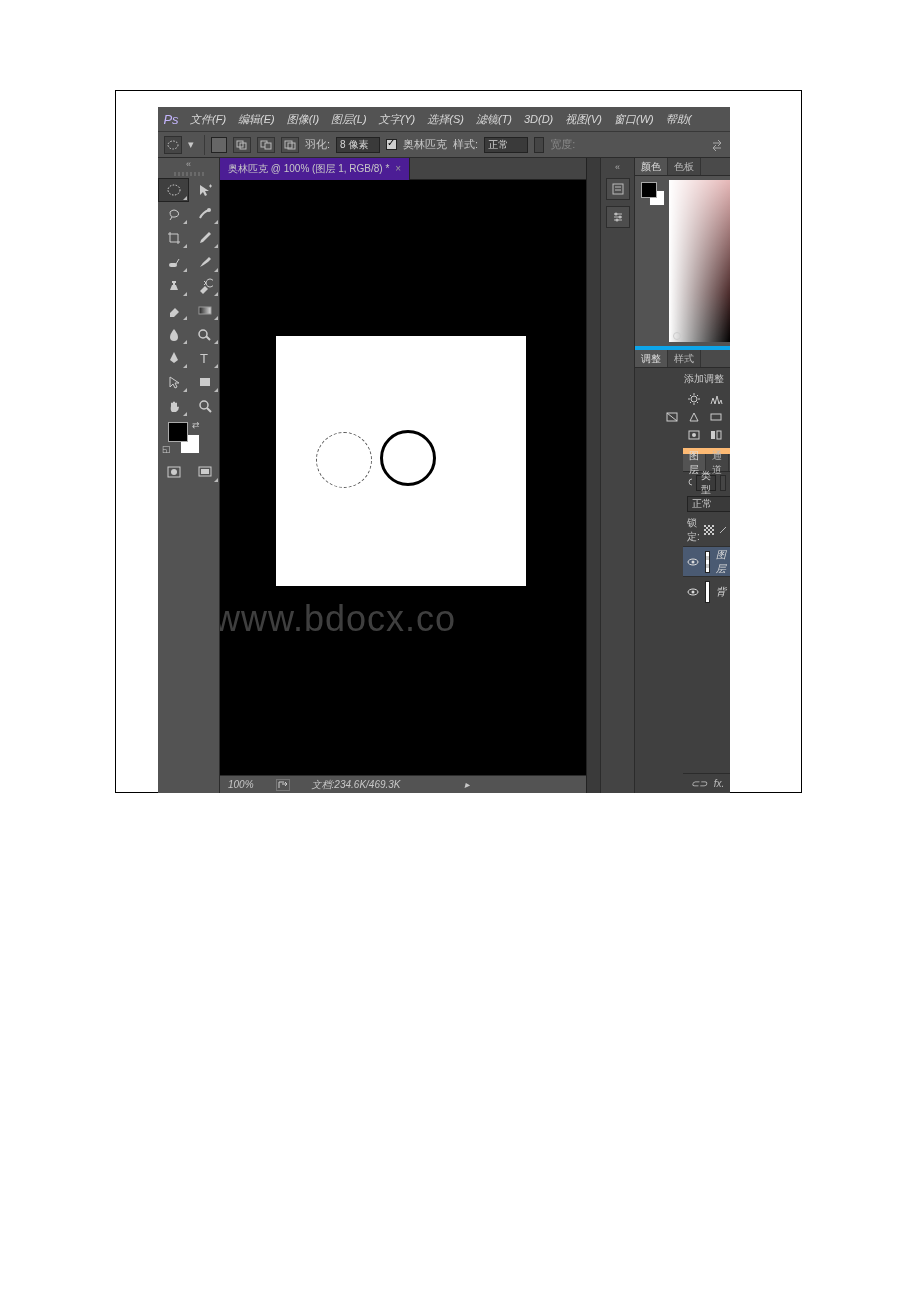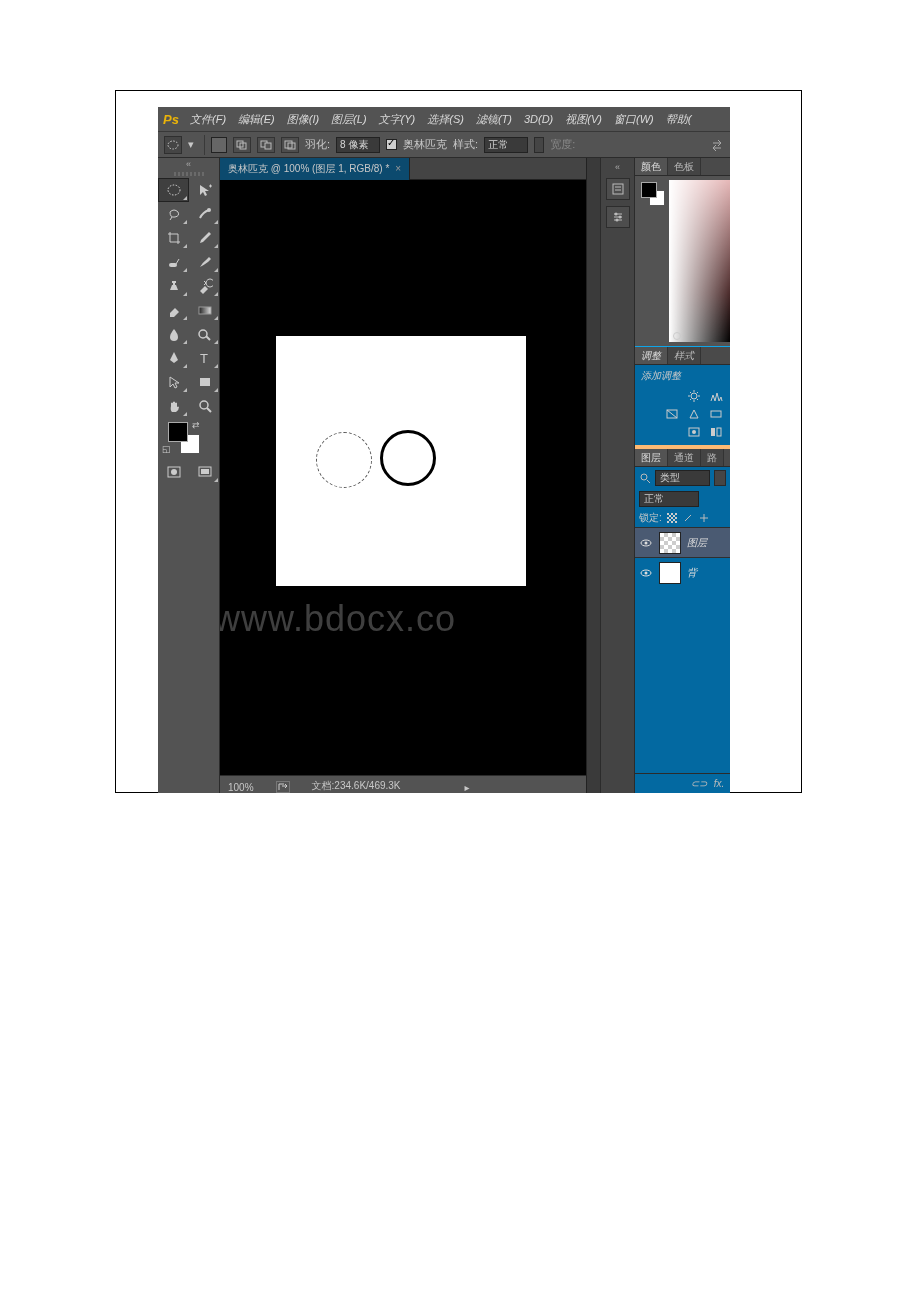"Ps" .ps-logo { color: #eab308 -> #c4b5fd; font-weight: bold -> normal }
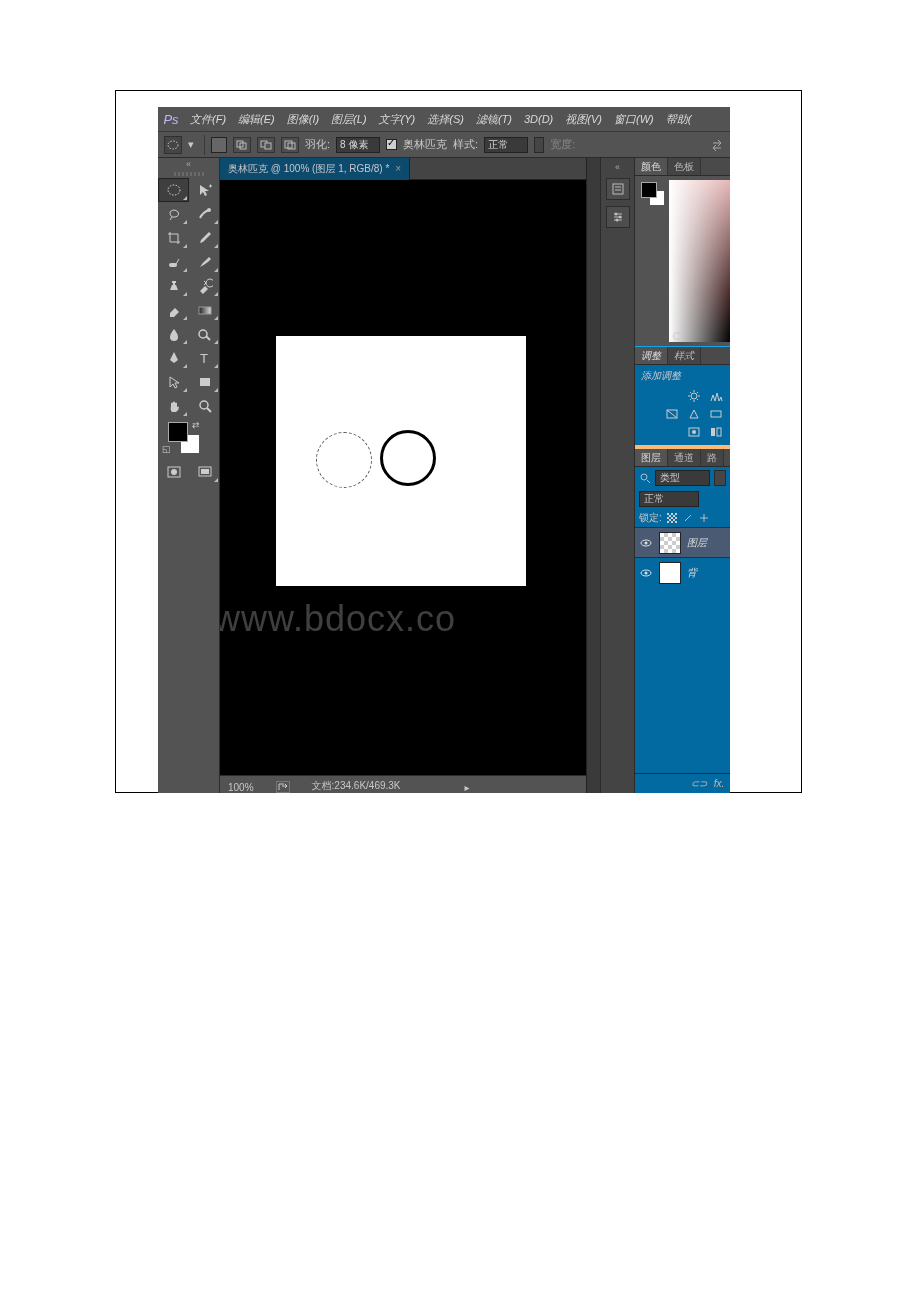"奥林匹克 @ 100% (图层 1," .doc-tab { background: #0c4a6e -> #4c1d95 }
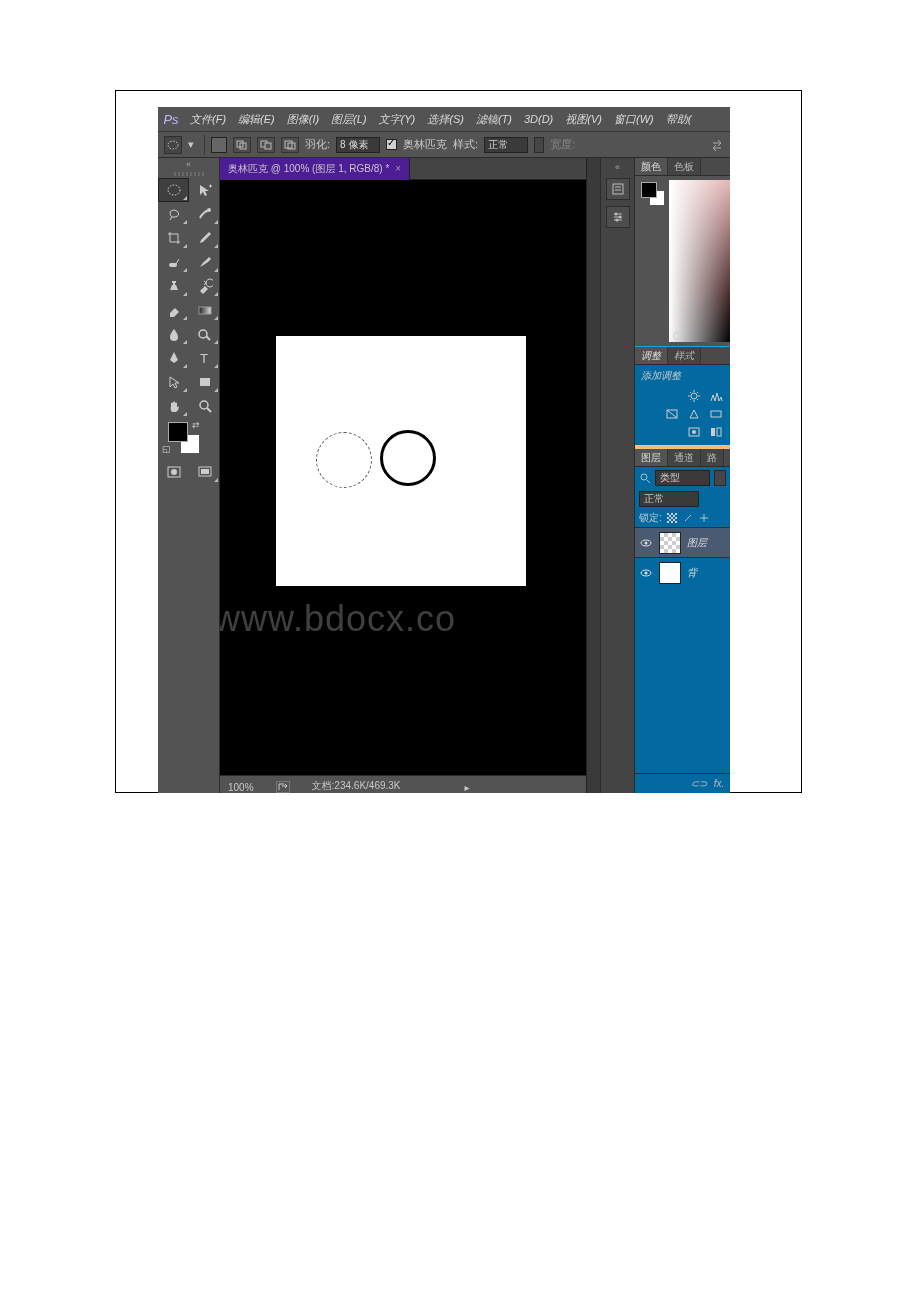"颜色" .panels-col { background: #0369a1 -> #404040 }
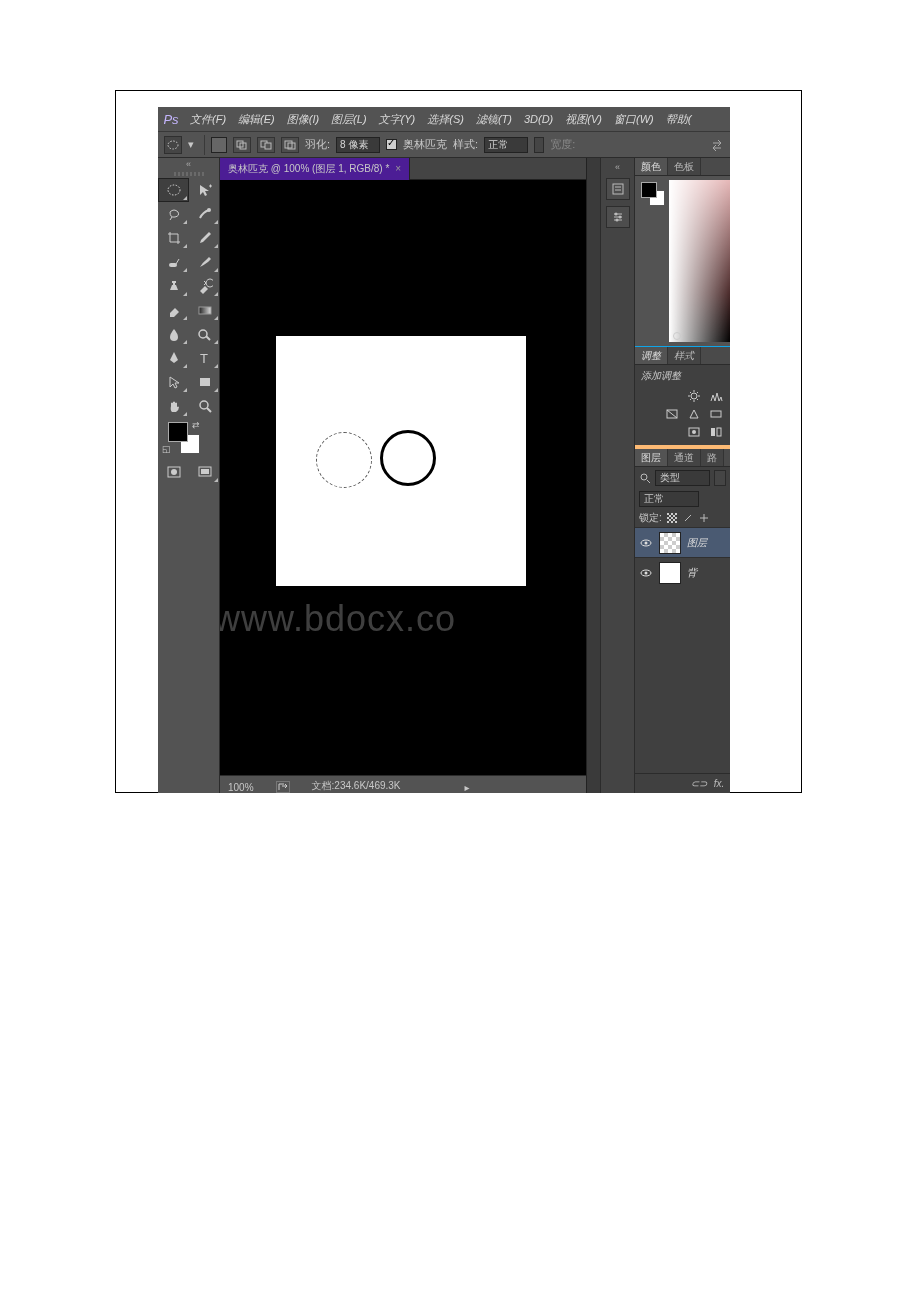"调整" .adjust-panel { border-top: 1px solid #0ea5e9 -> 4px solid #0ea5e9; font-style: italic -> none }
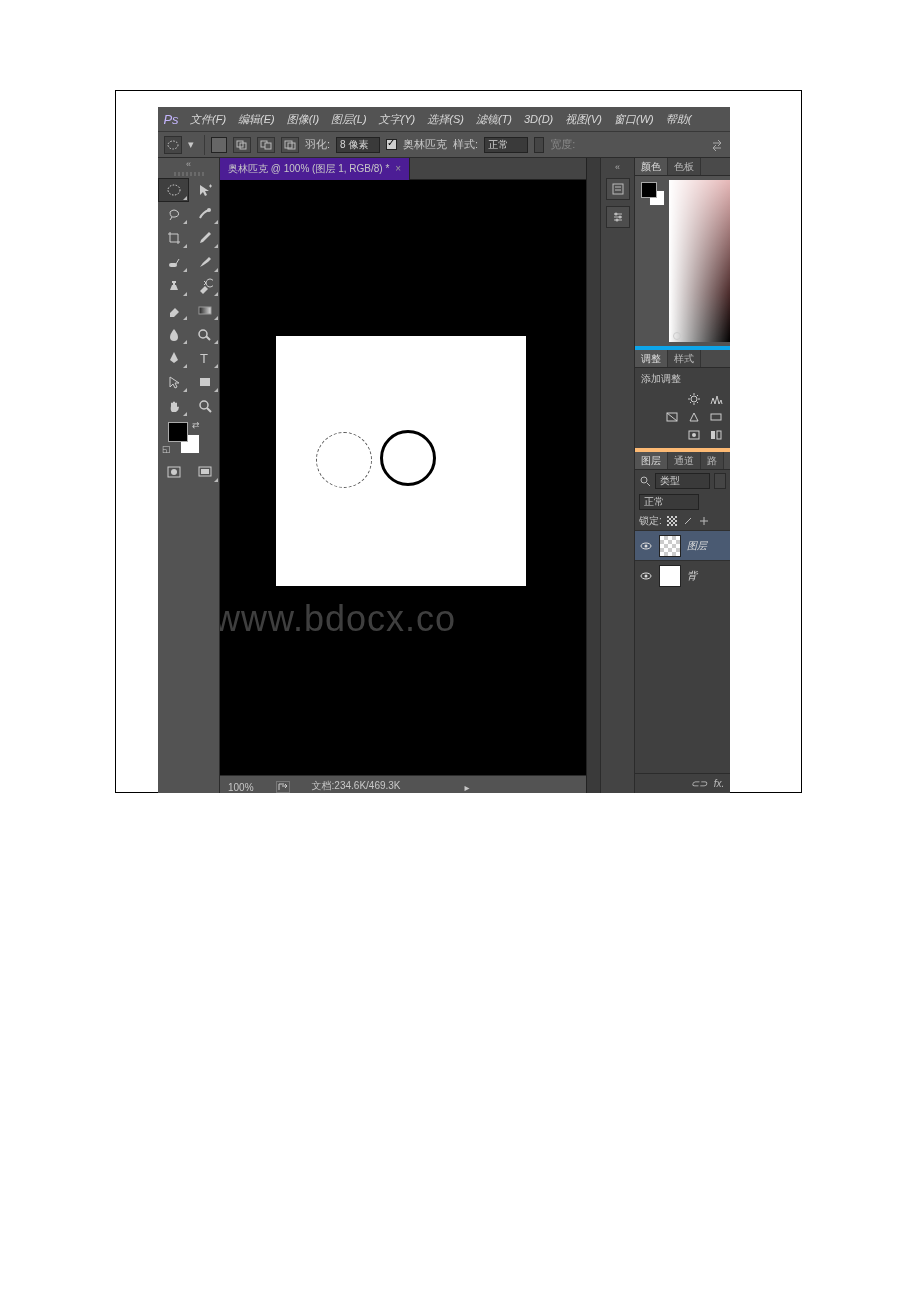"添加调整" .adjust-title { text-align: none -> right }
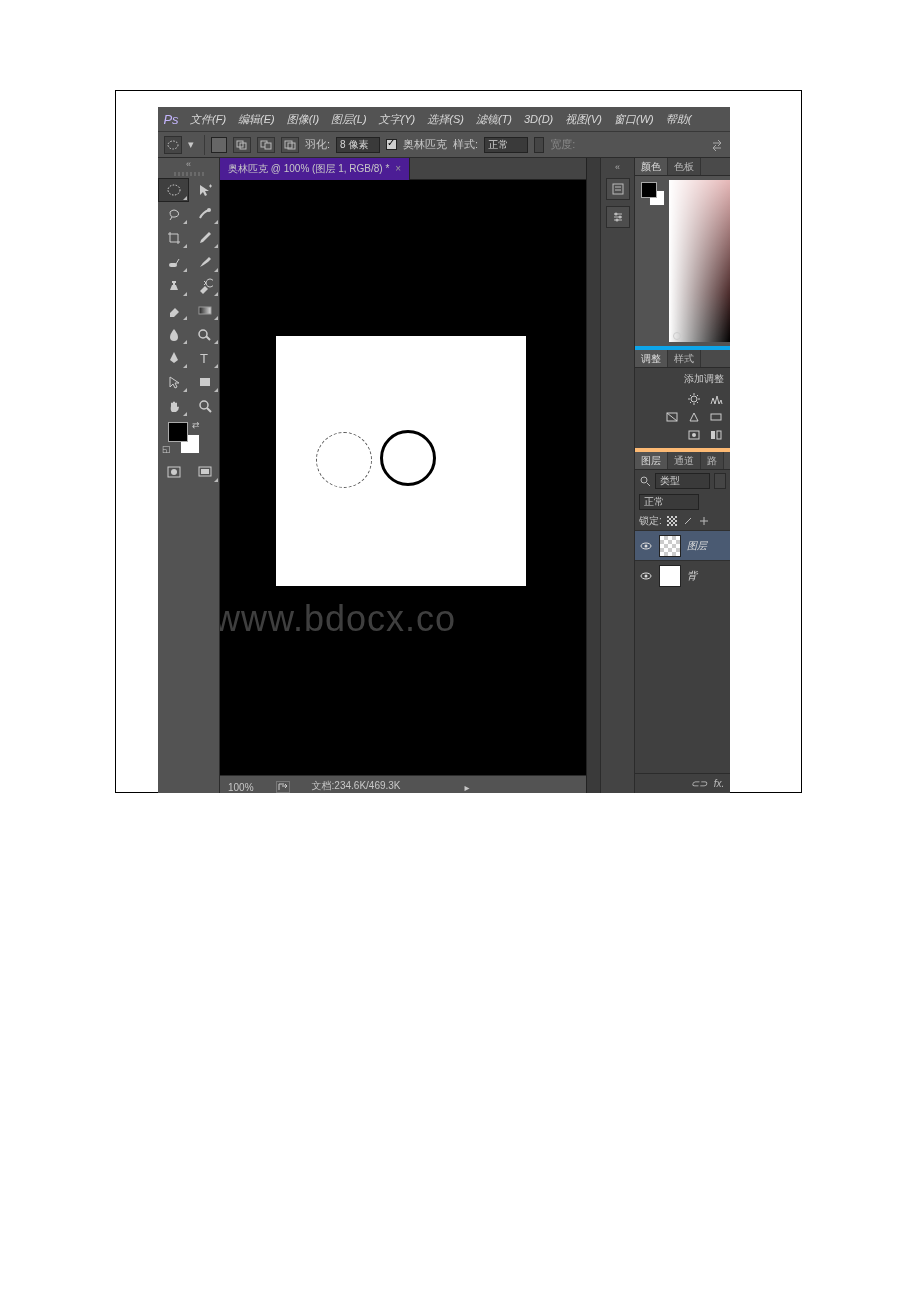"图层" .layers-panel { border-top: 4px solid #fdba74 -> 6px solid #fdba74; margin-left: none -> 48px }
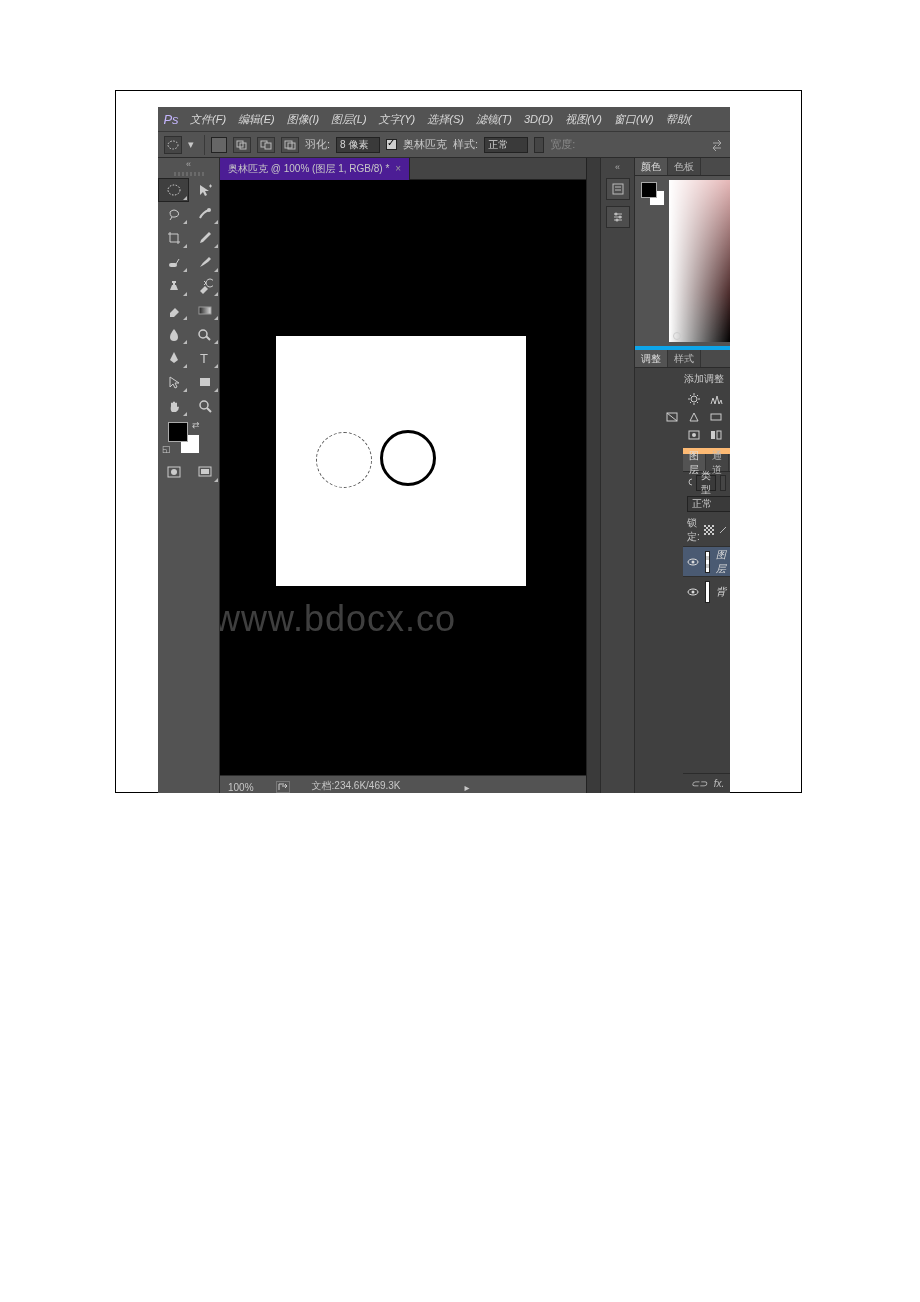"100%" .statusbar { align-items: flex-end -> center; font-style: none -> italic }
